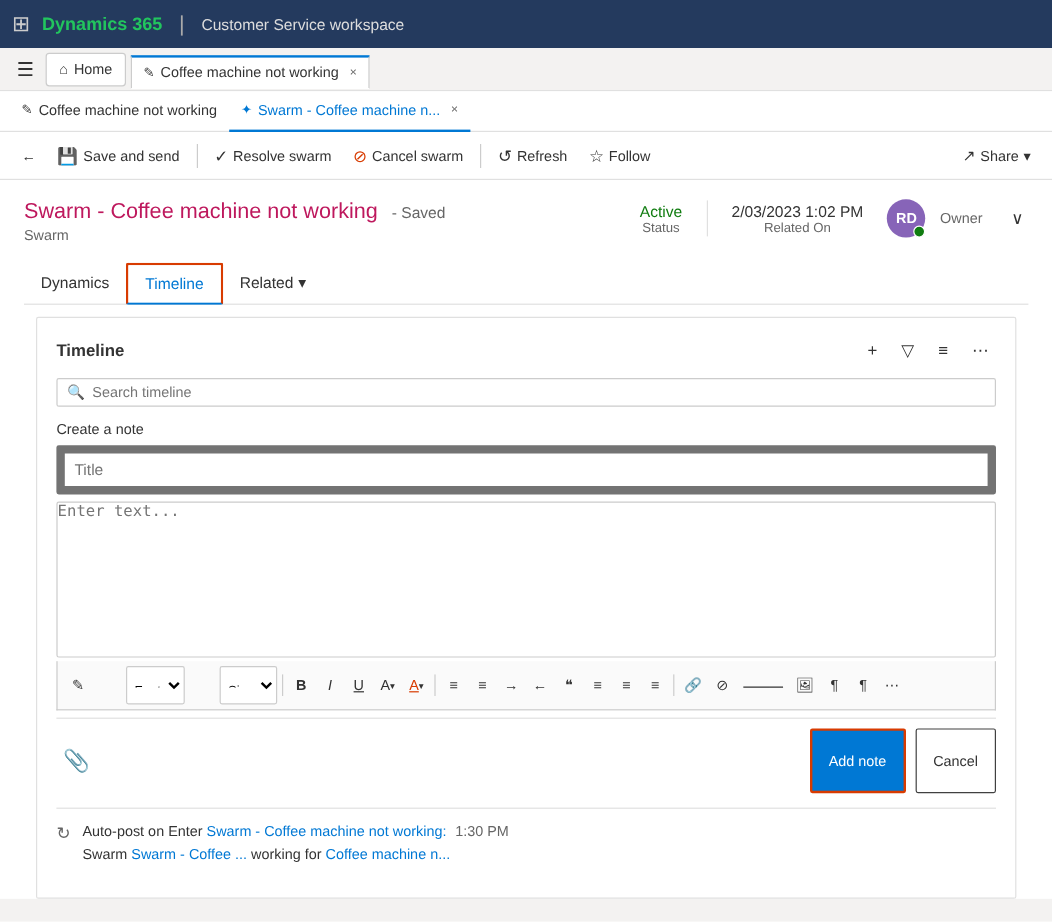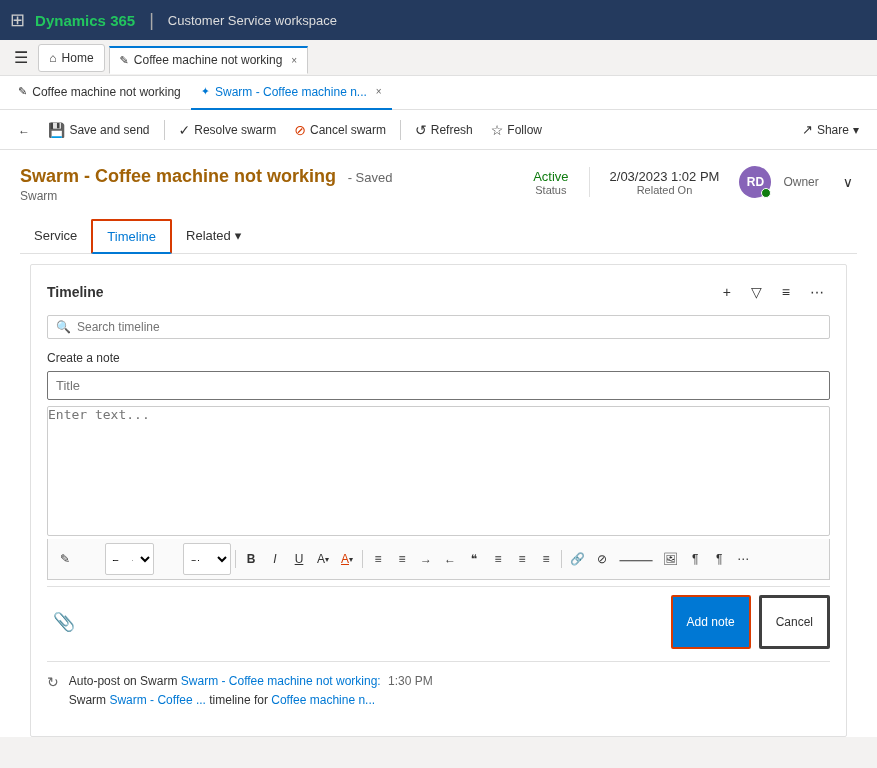"Swarm - Coffee machine not working" .record-title { color: #a16207 -> #be185d; font-weight: 700 -> 400 }
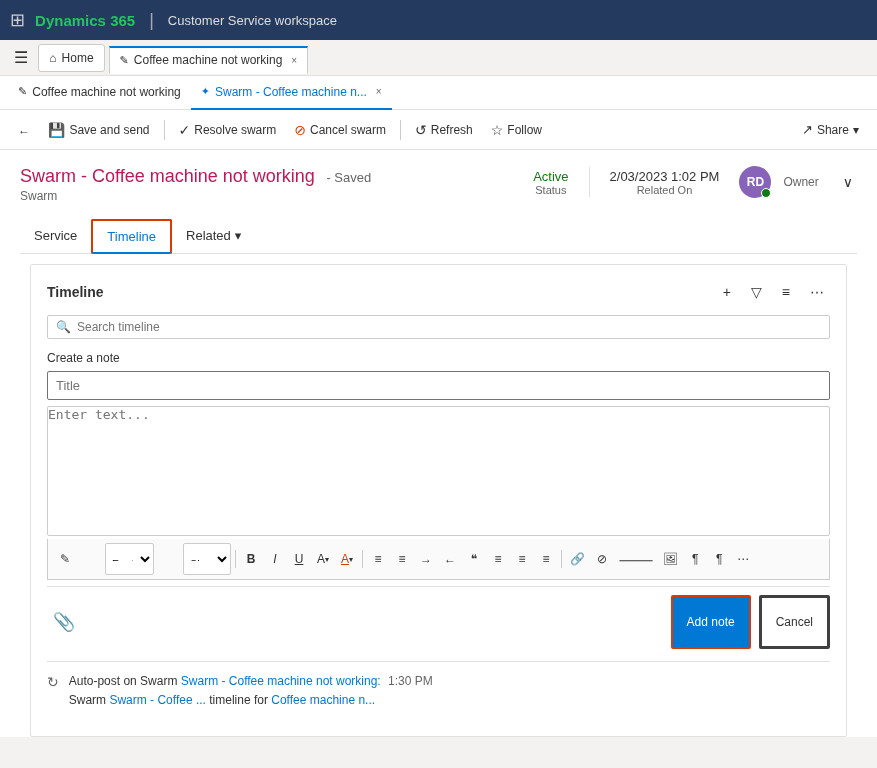"Service" div.sub-tab { text: Service -> Dynamics }
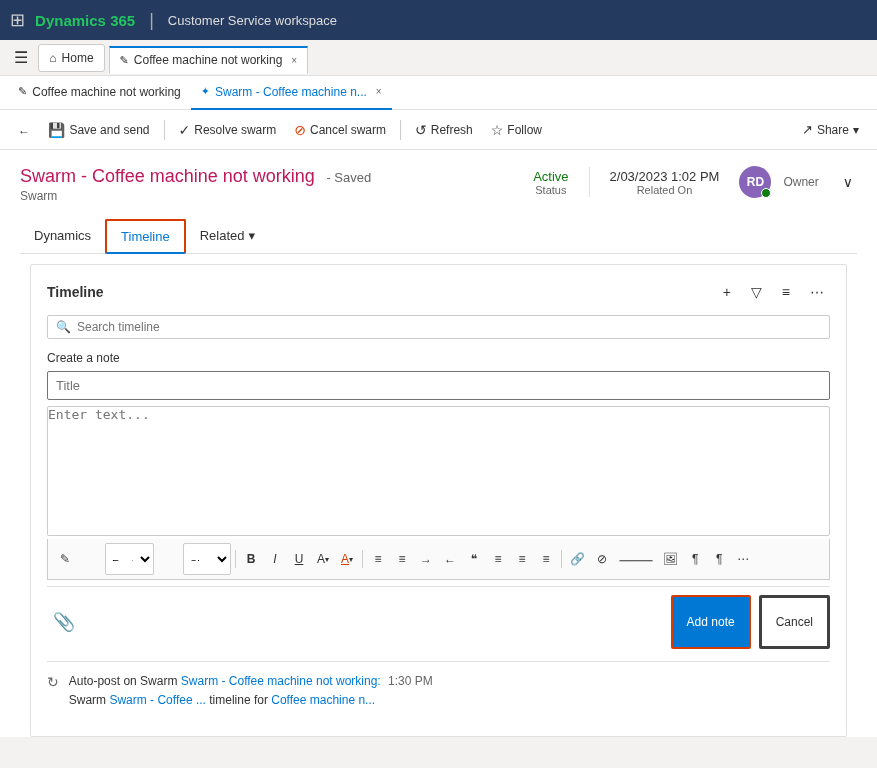"Title" .note-title-input { border: 1px solid #737373 -> 7px solid #737373 }
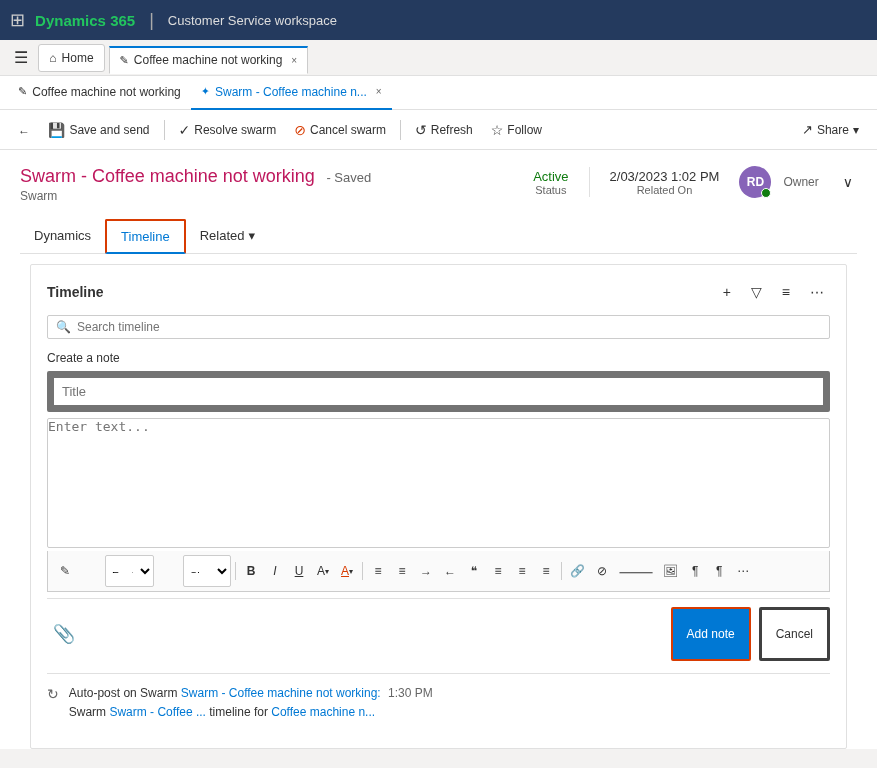"Cancel" .cancel-note-btn { border: 3px solid #404040 -> 1px solid #404040 }
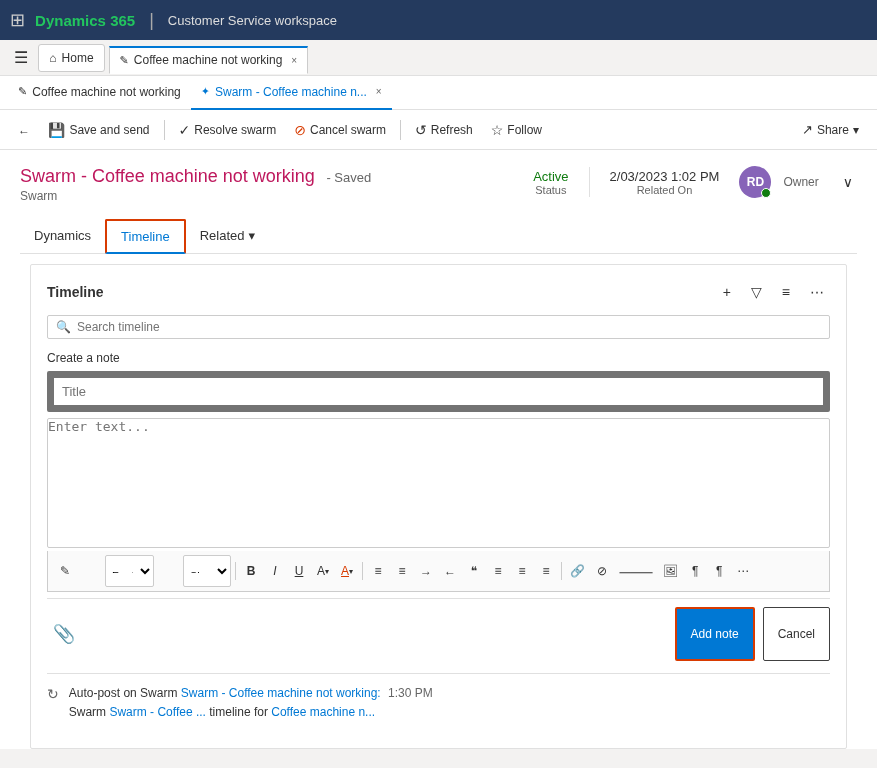"Auto-post on Swarm" span { text: Swarm -> Enter }
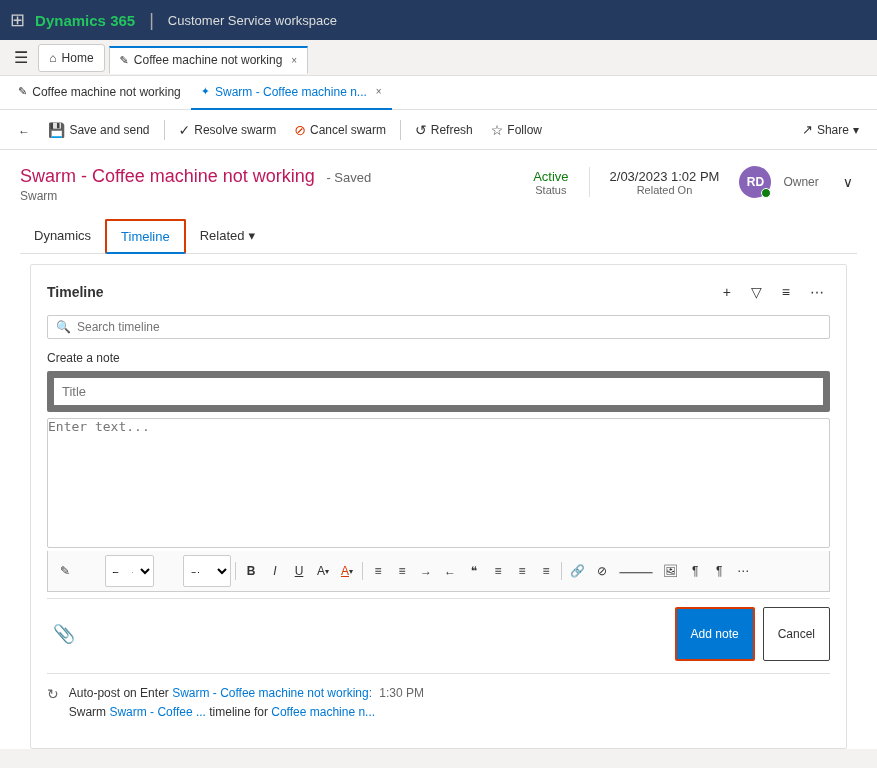"timeline for" span { text: timeline -> working }
